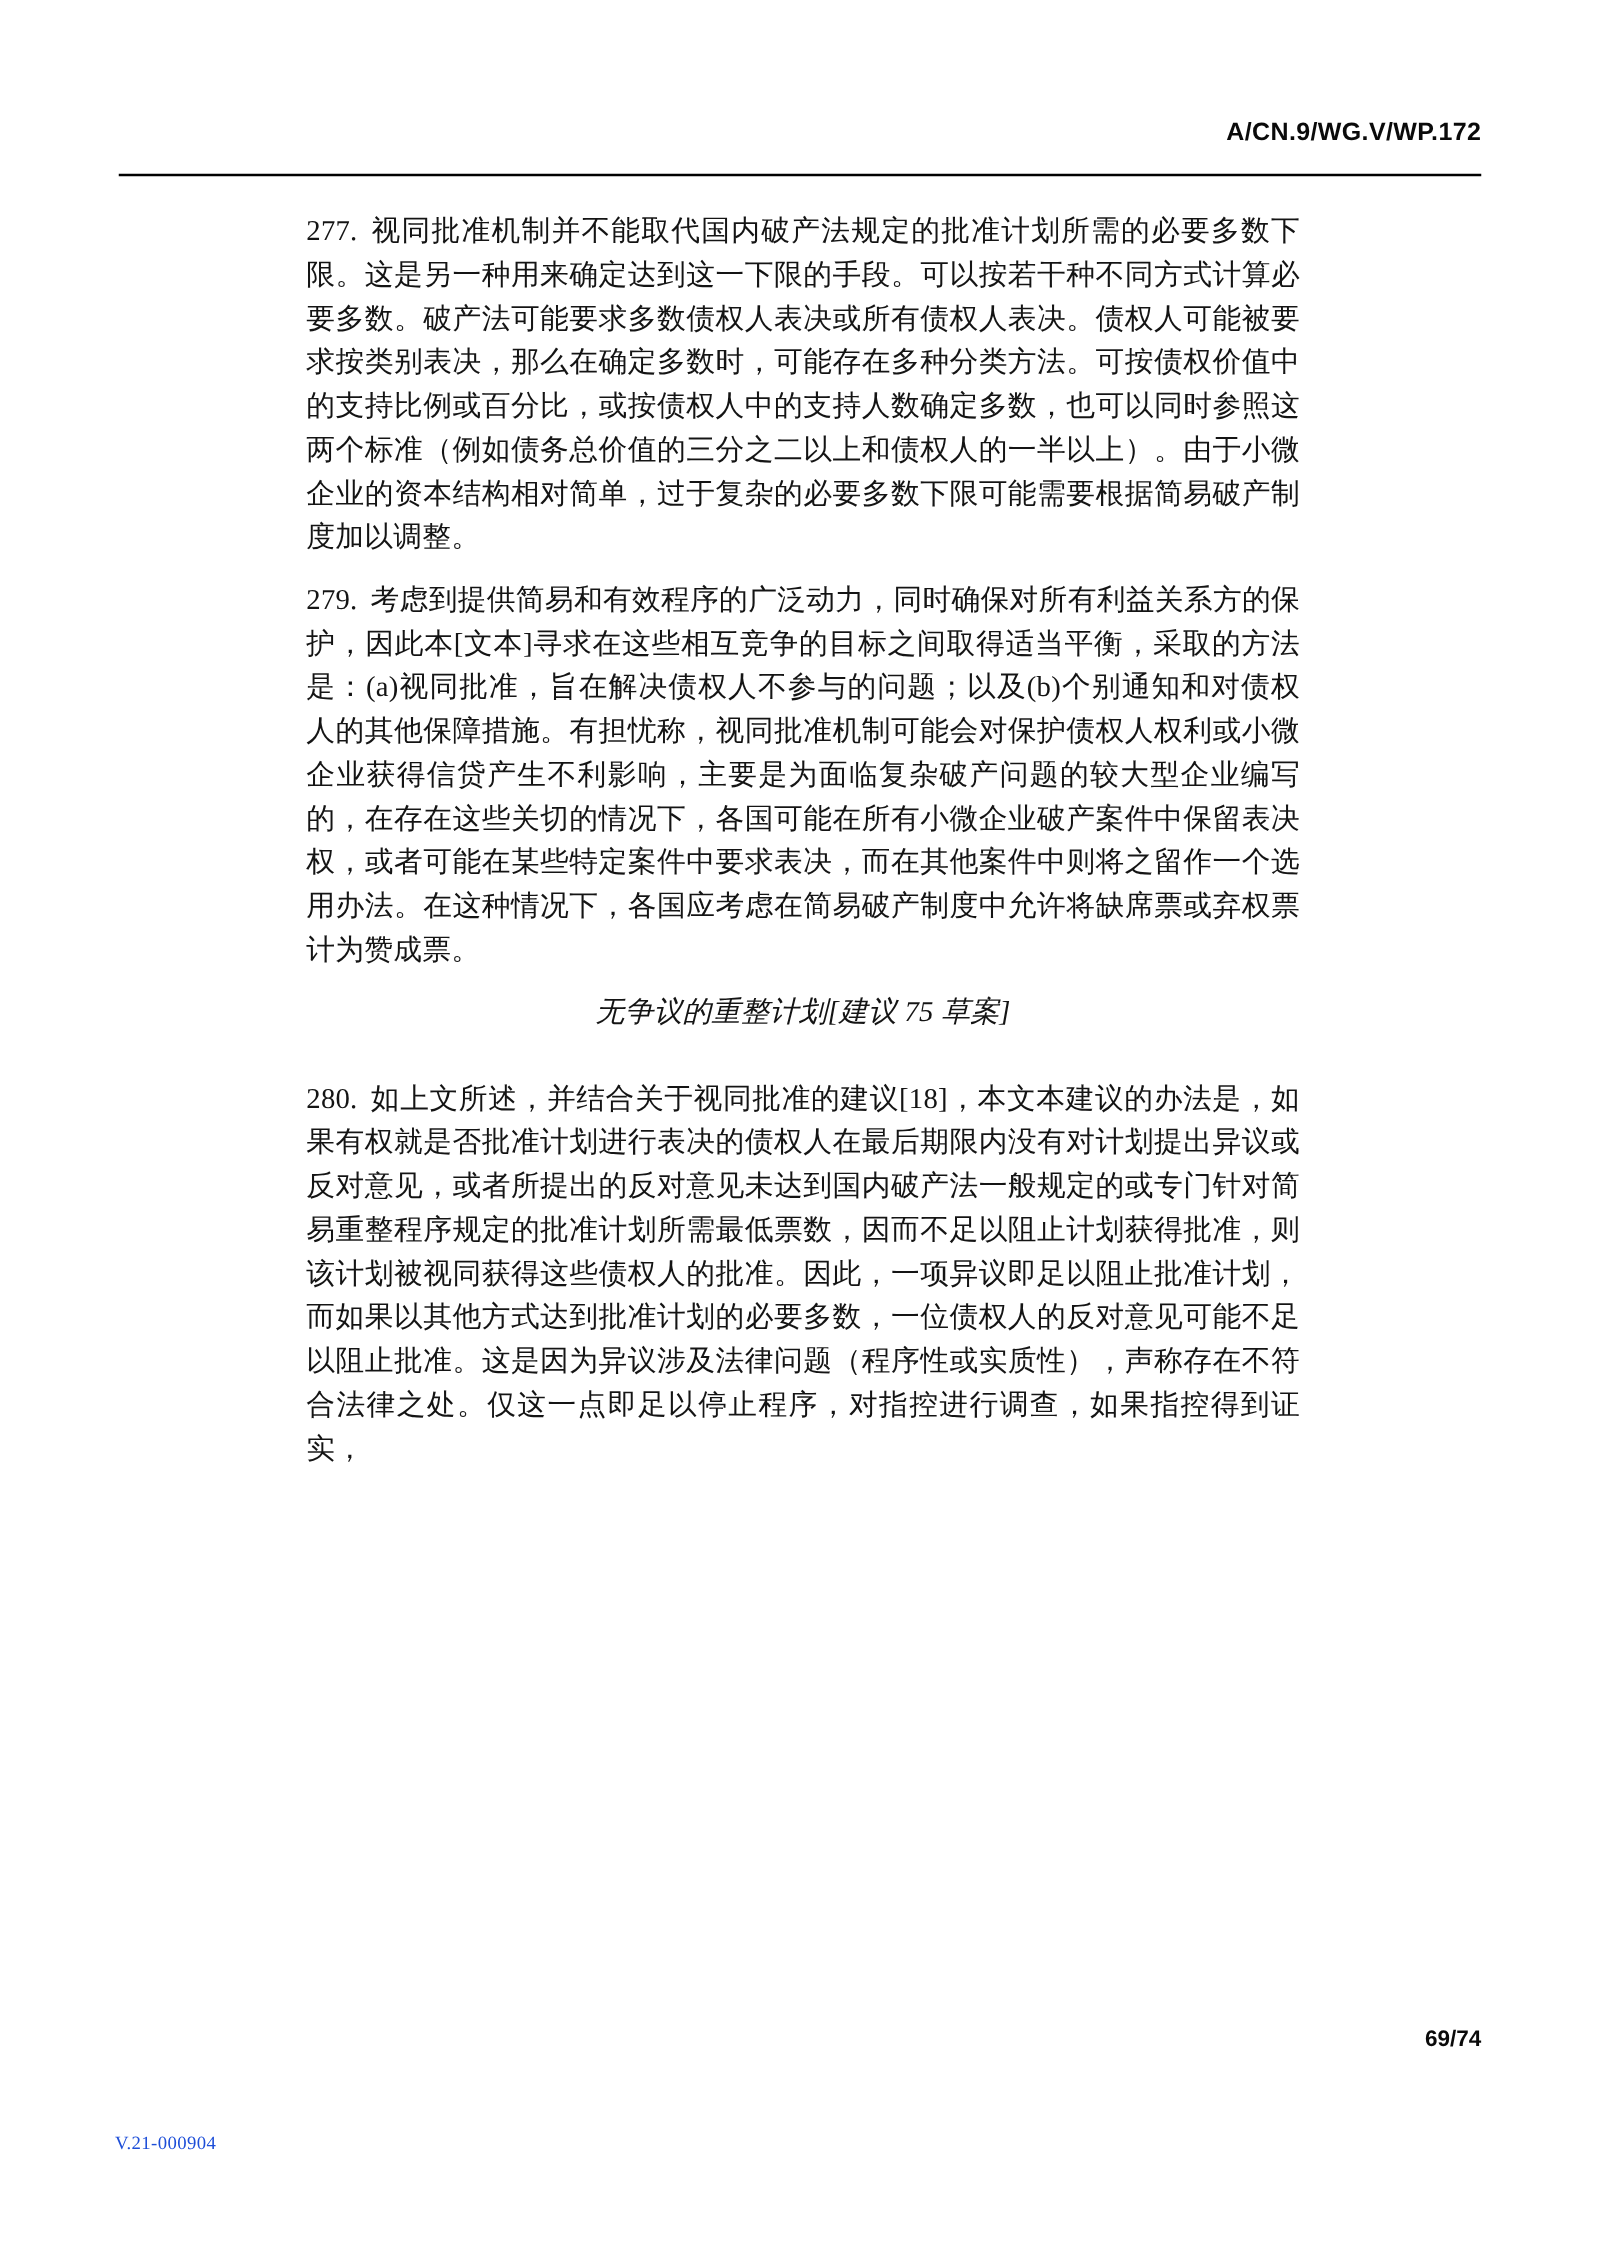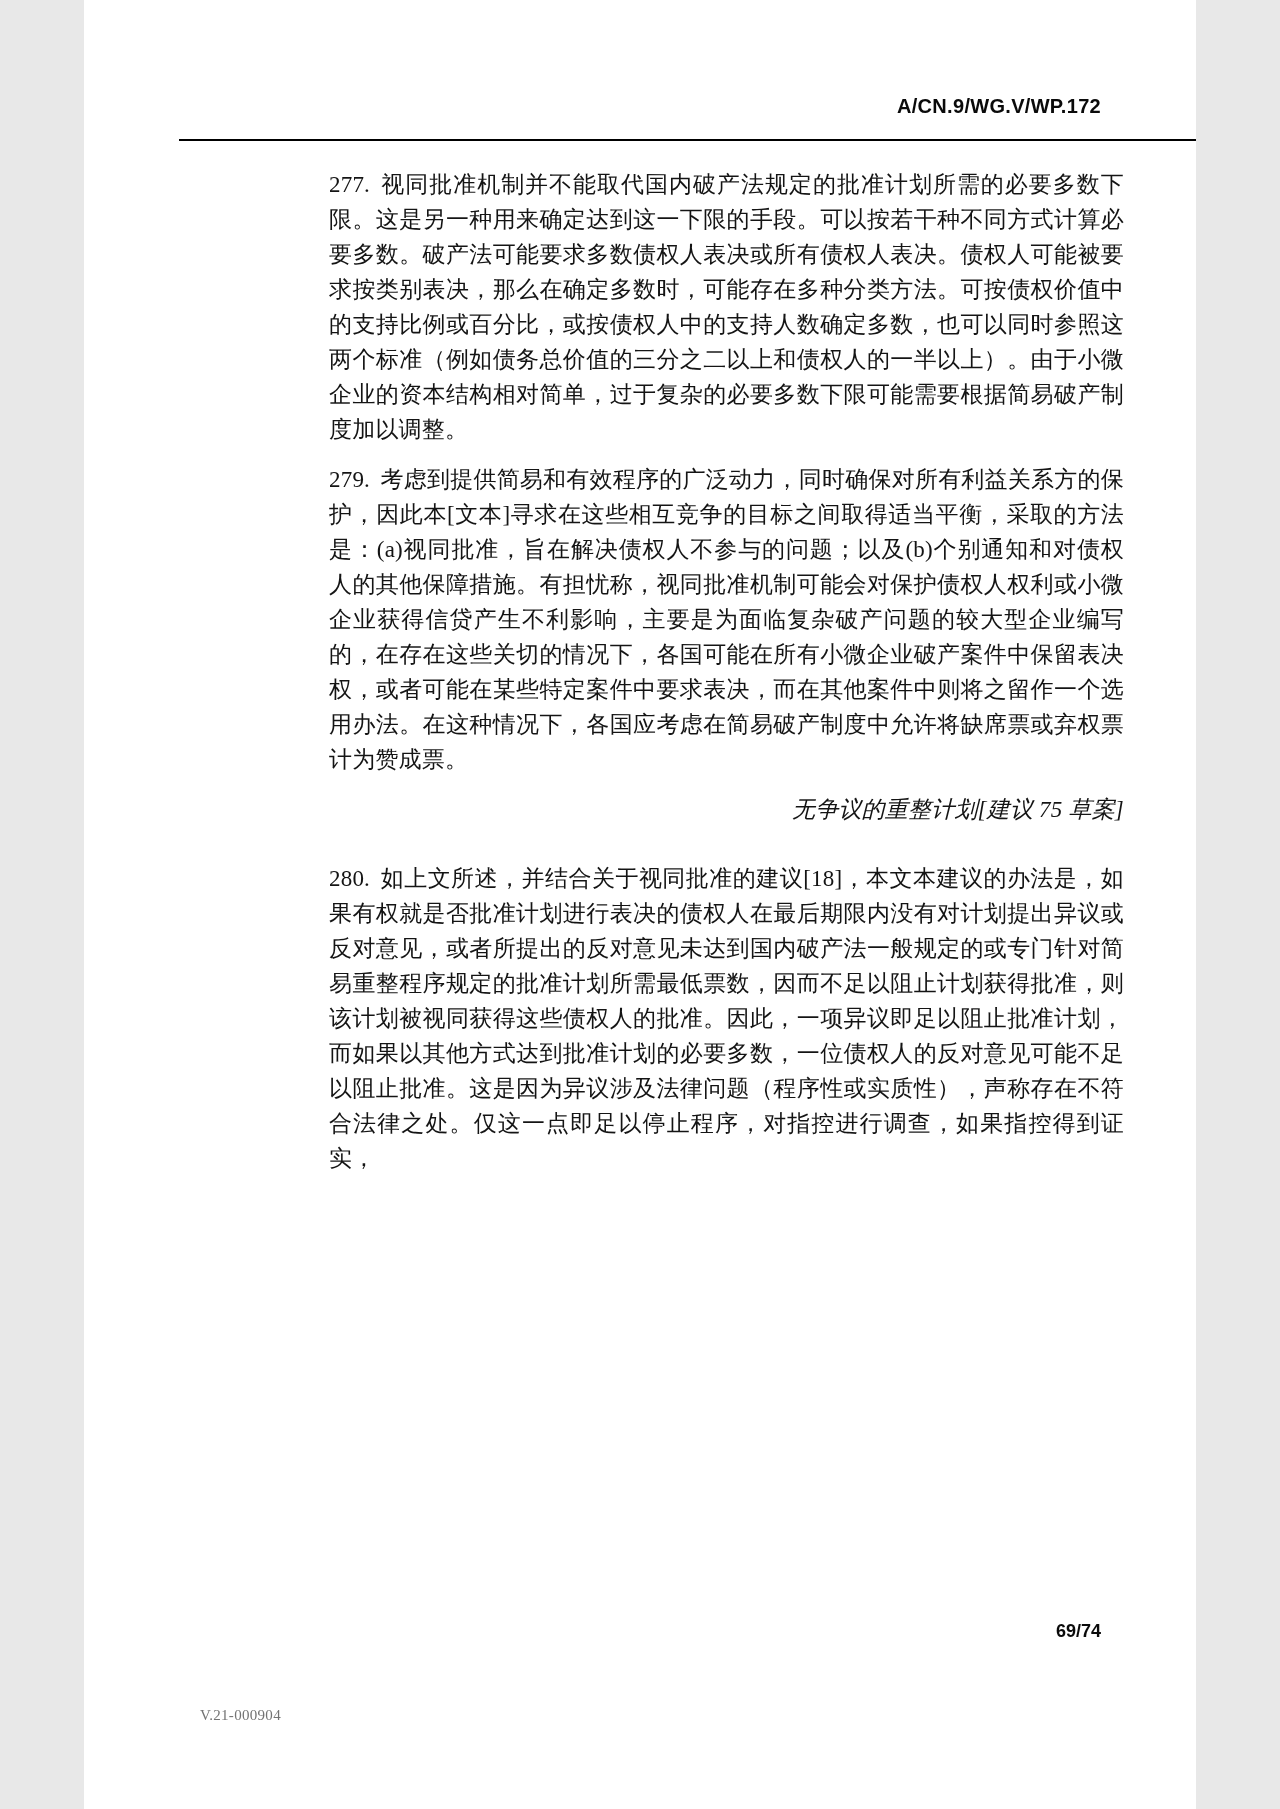"A/CN.9/WG.V/WP.172" .page { width: 1112px -> 1280px }
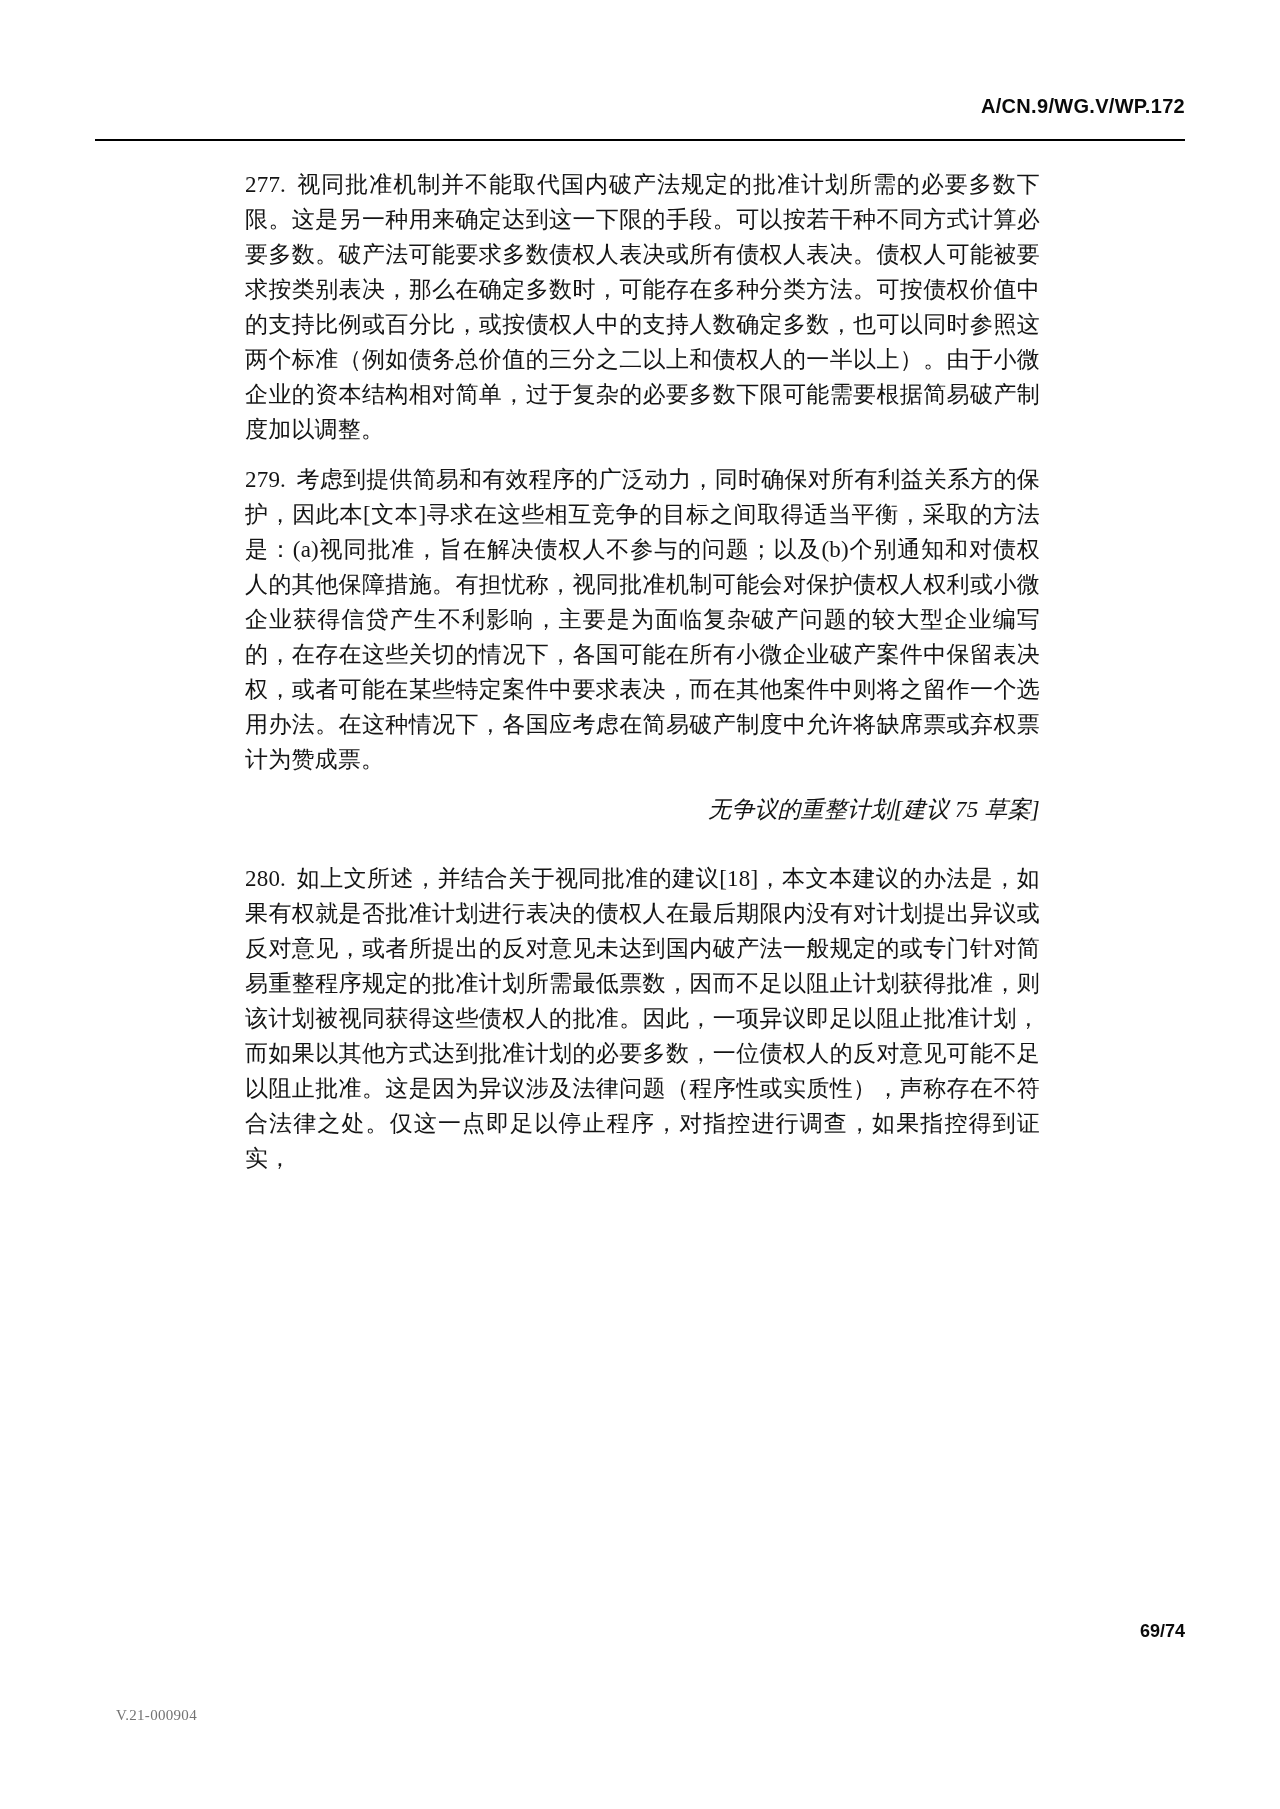"无争议的重整计划[建议 75 草案]" .subheading { text-align: right -> center }
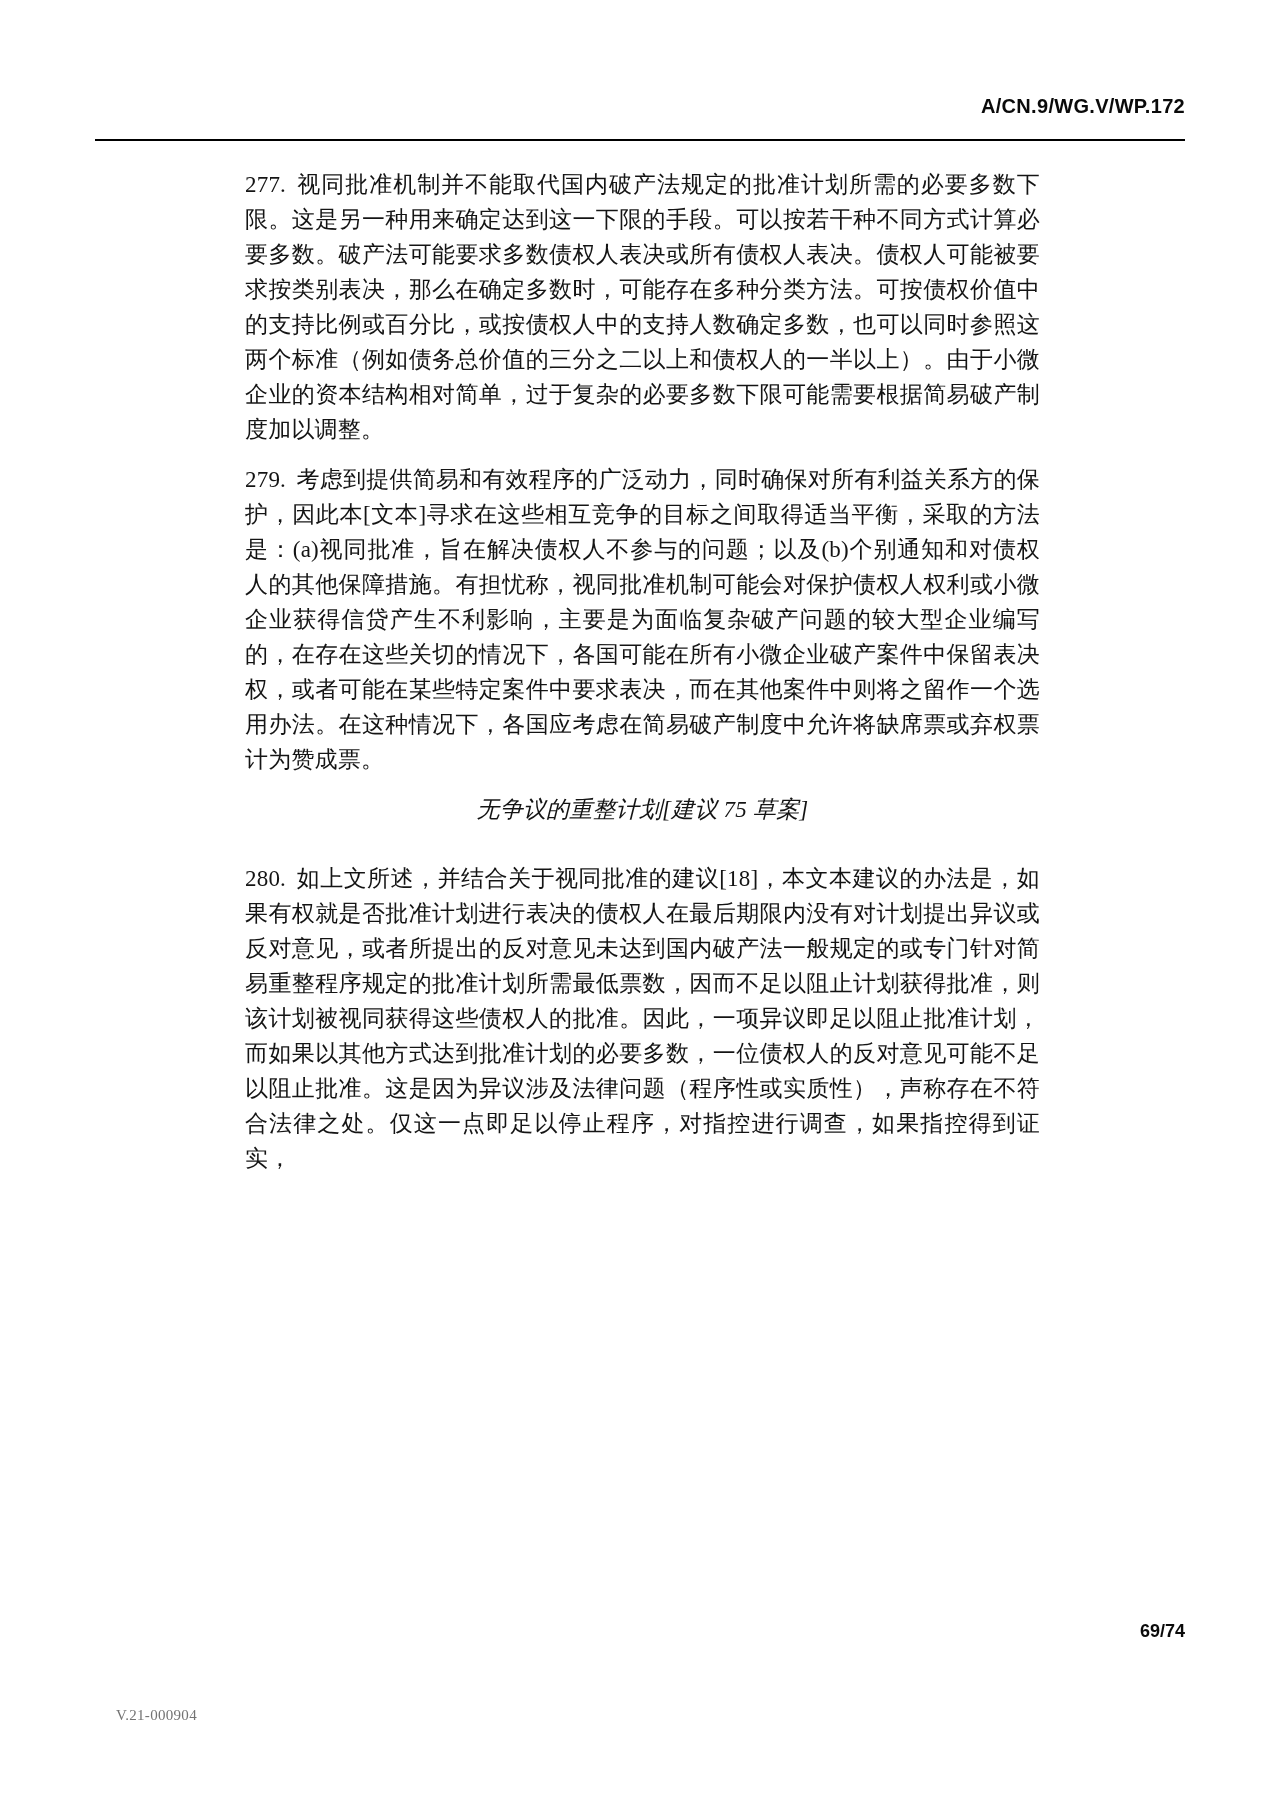"V.21-000904" .footer-docnum { color: #737373 -> #1d4ed8; left: 116px -> 92px }
